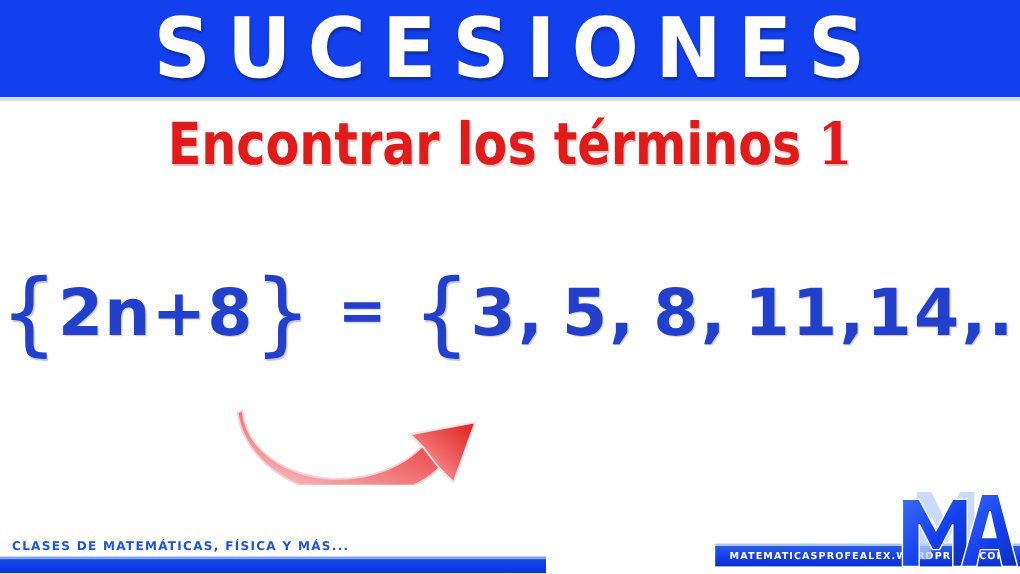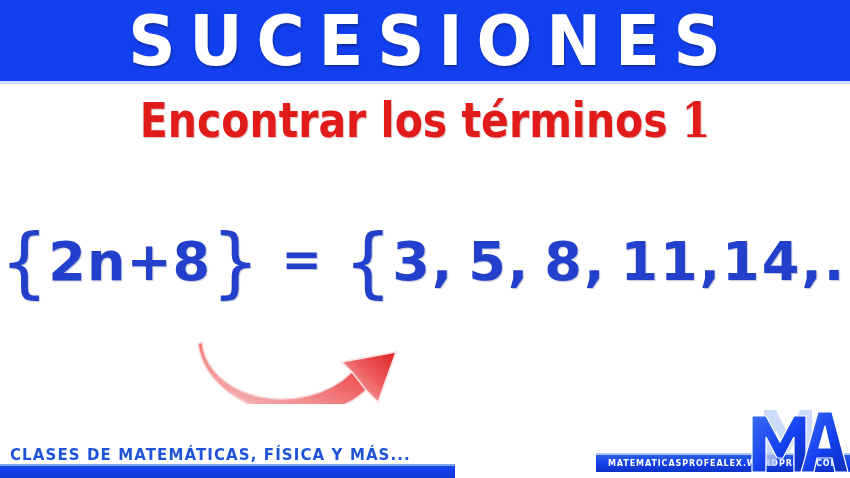"CLASES DE MATEMÁTICAS, FÍSICA Y" .tagline { font-size: 15px -> 10px }
